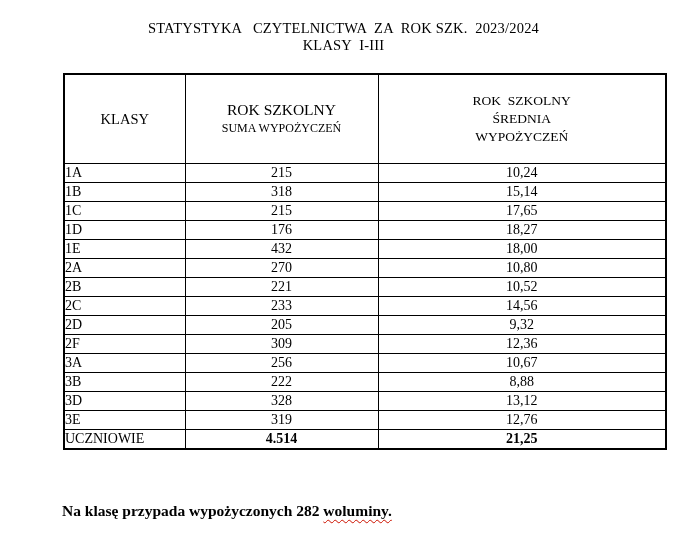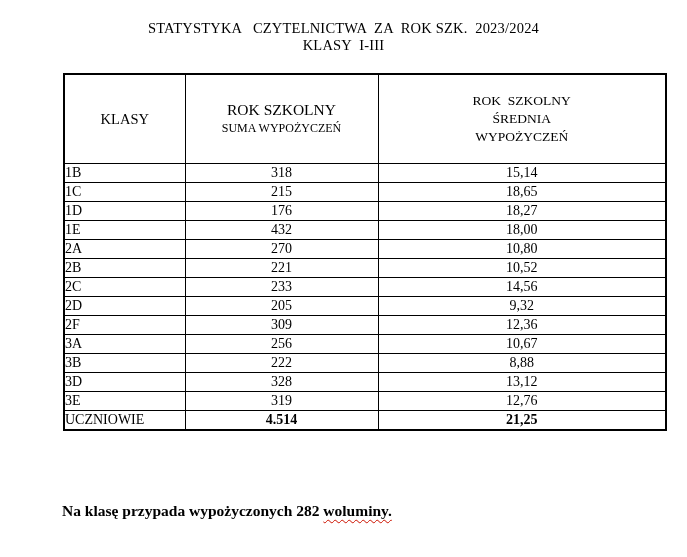"1A" tr.data-row { html: none -> <tr> <td>1A</td> <td>215</td> <td>10,24</td> </tr> }
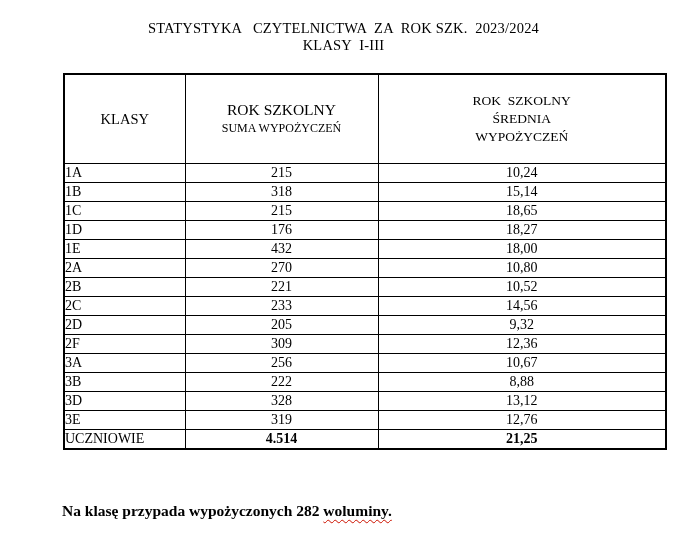"18,65" td.cell-num { text: 18,65 -> 17,65 }
